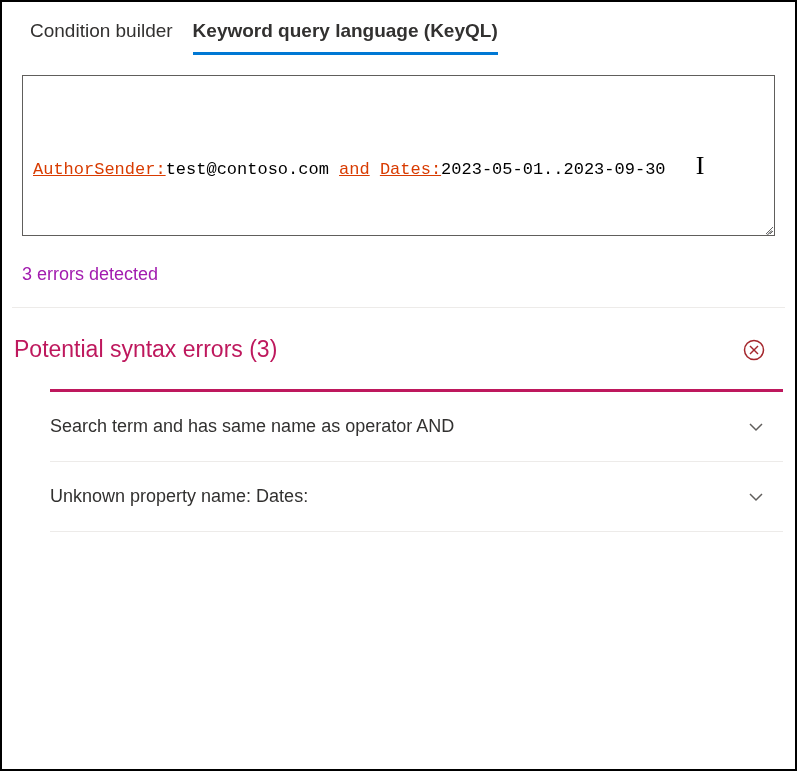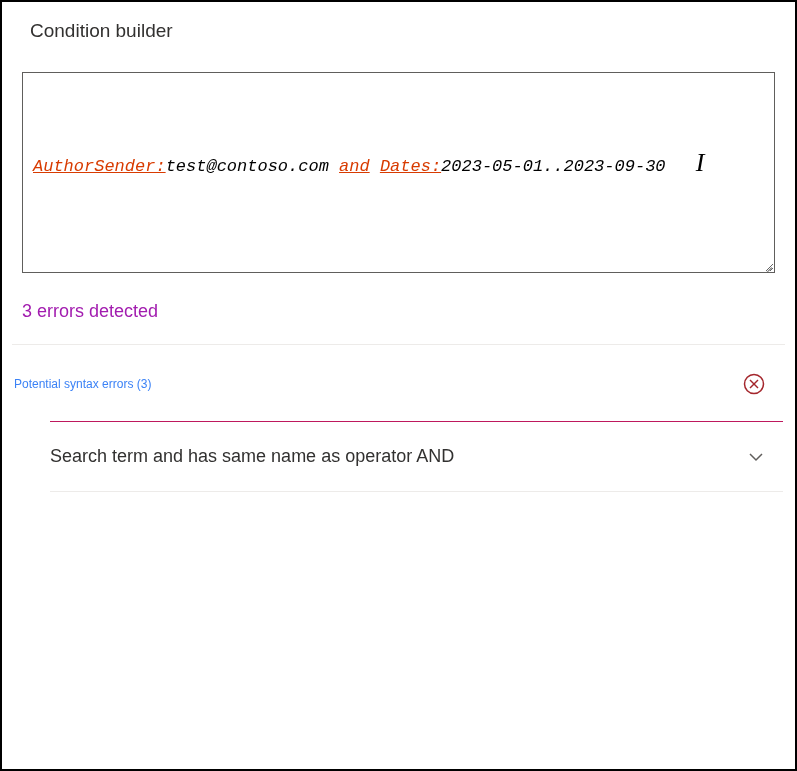"Keyword query language (KeyQL)" div.tab { html: none -> <div>Keyword query language (KeyQL)</div> }
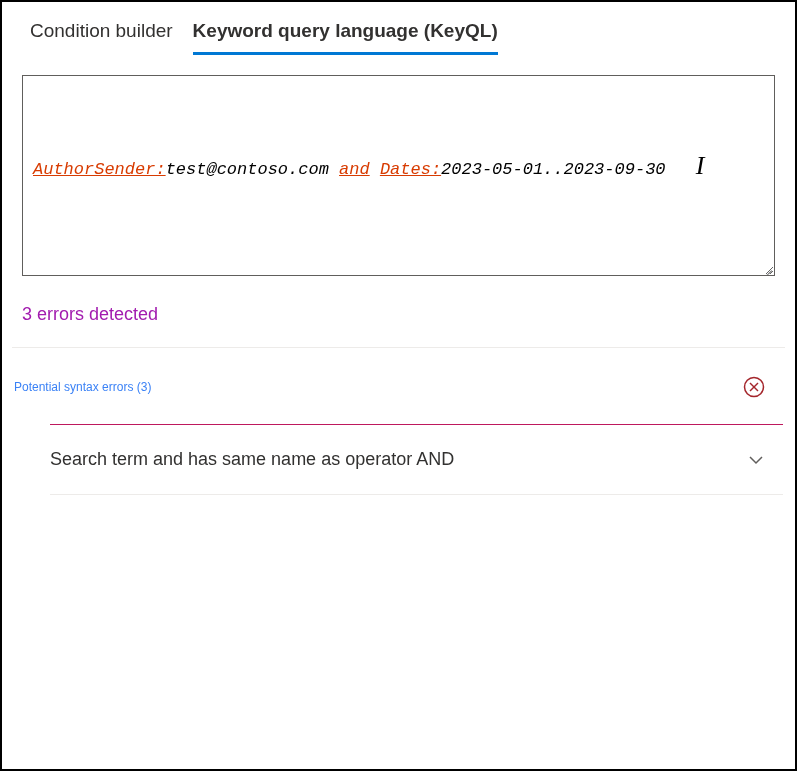"AuthorSender:test@contoso.com and" .query-editor { font-style: italic -> none; height: 201px -> 161px }
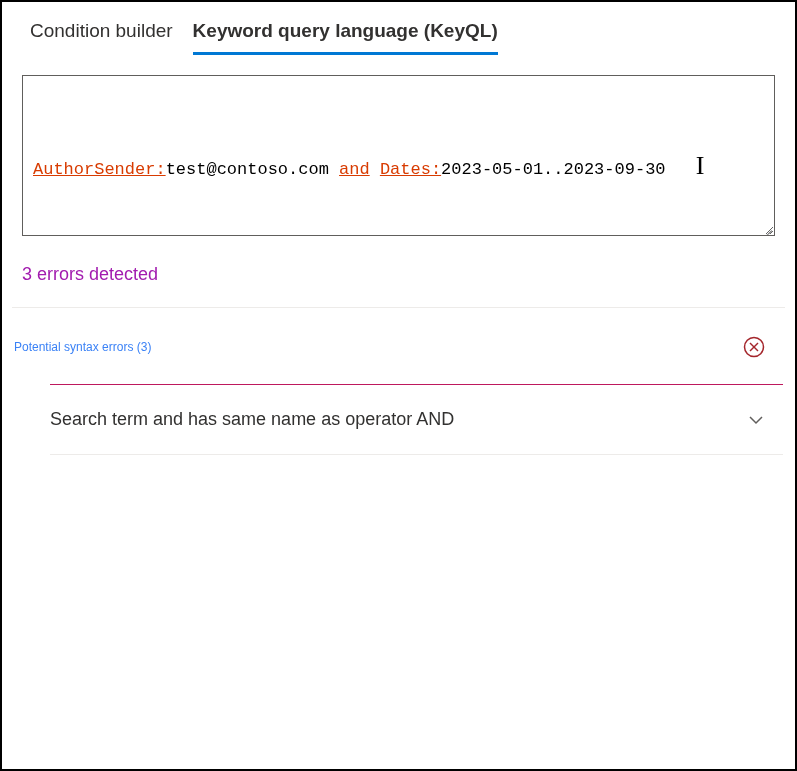"Potential syntax errors (3)" .section-title { color: #3b82f6 -> #be185d; font-size: 12px -> 23px }
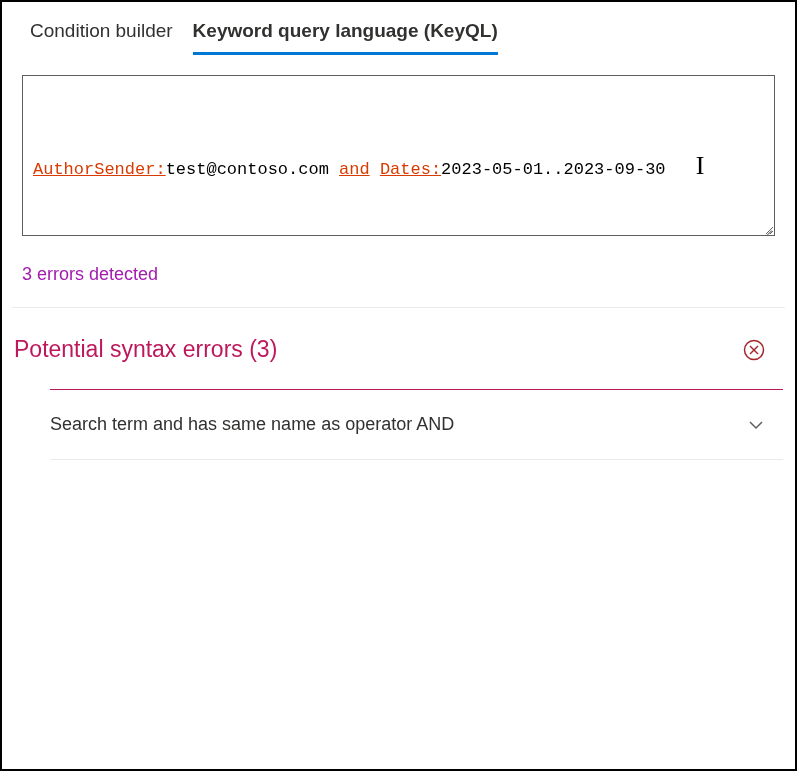"Search term and has same" .error-item:first-child { border-top: 1px solid #be185d -> 3px solid #be185d }
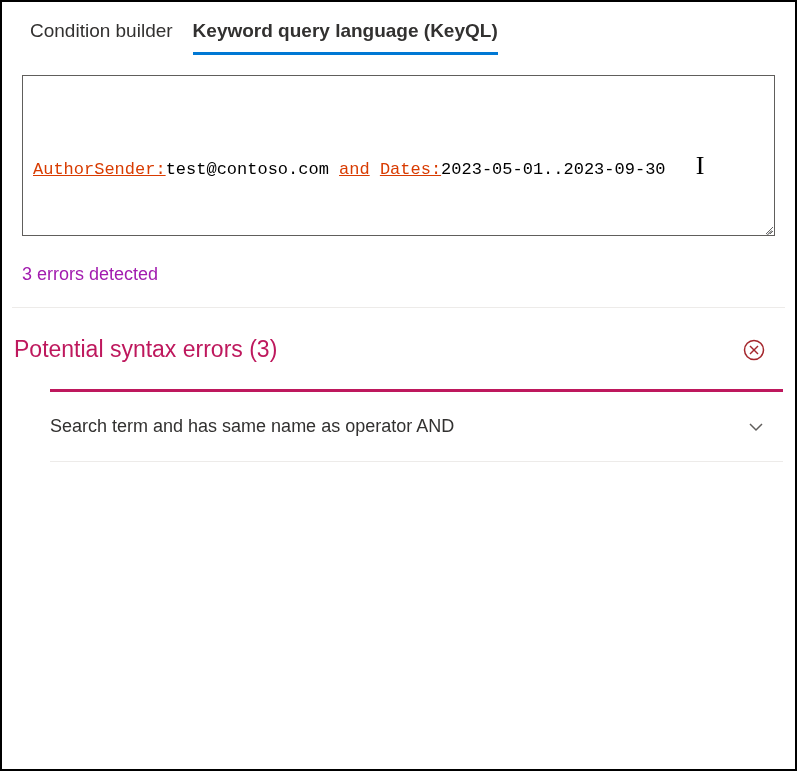"Unknown property name: Dates:" div.error-item { html: none -> <div> <div>Unknown property name: Dates:</div> <div> <svg> <polyline></polyline> </svg> </div> </div> }
